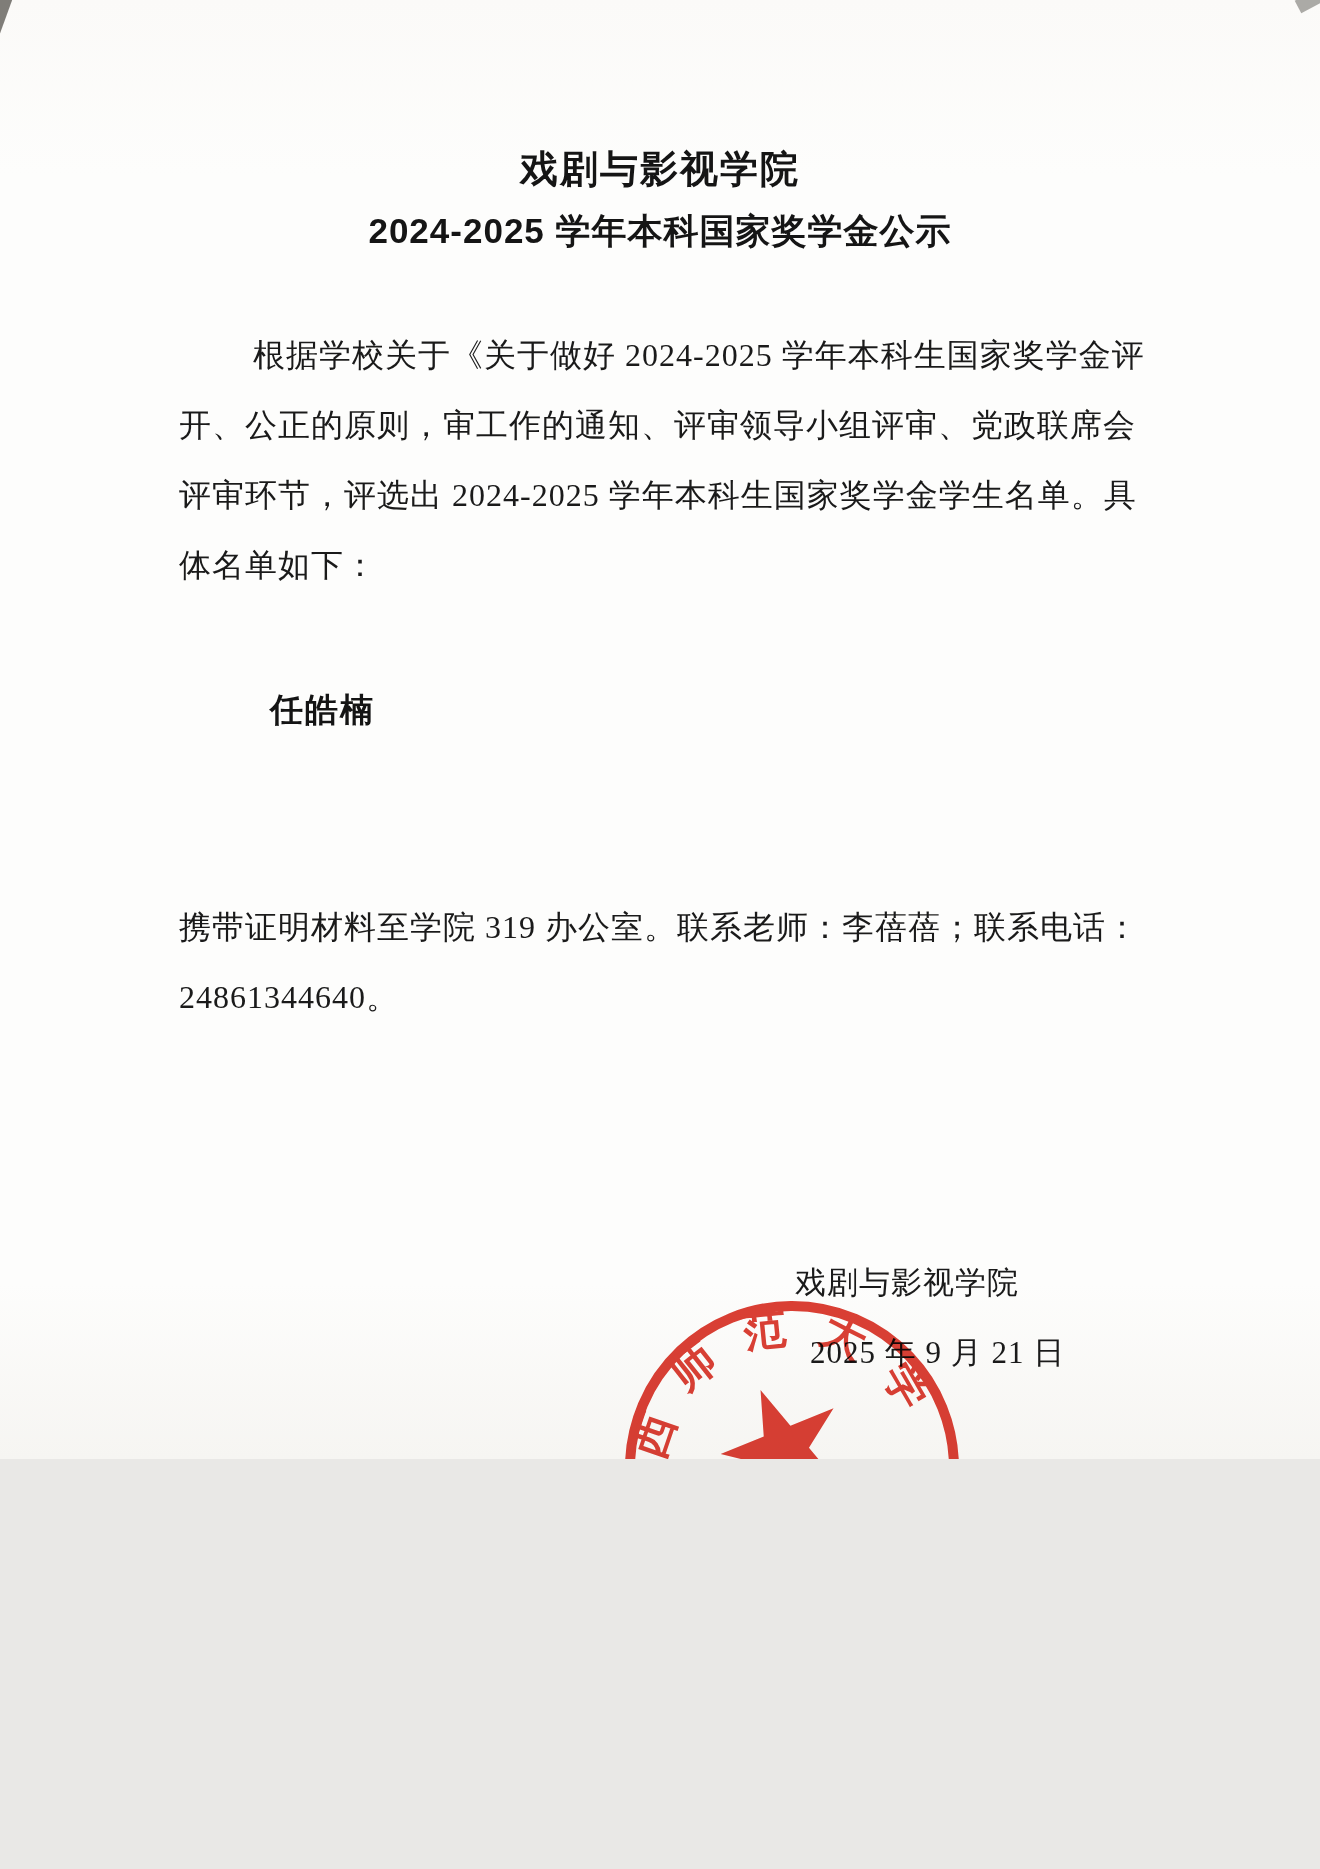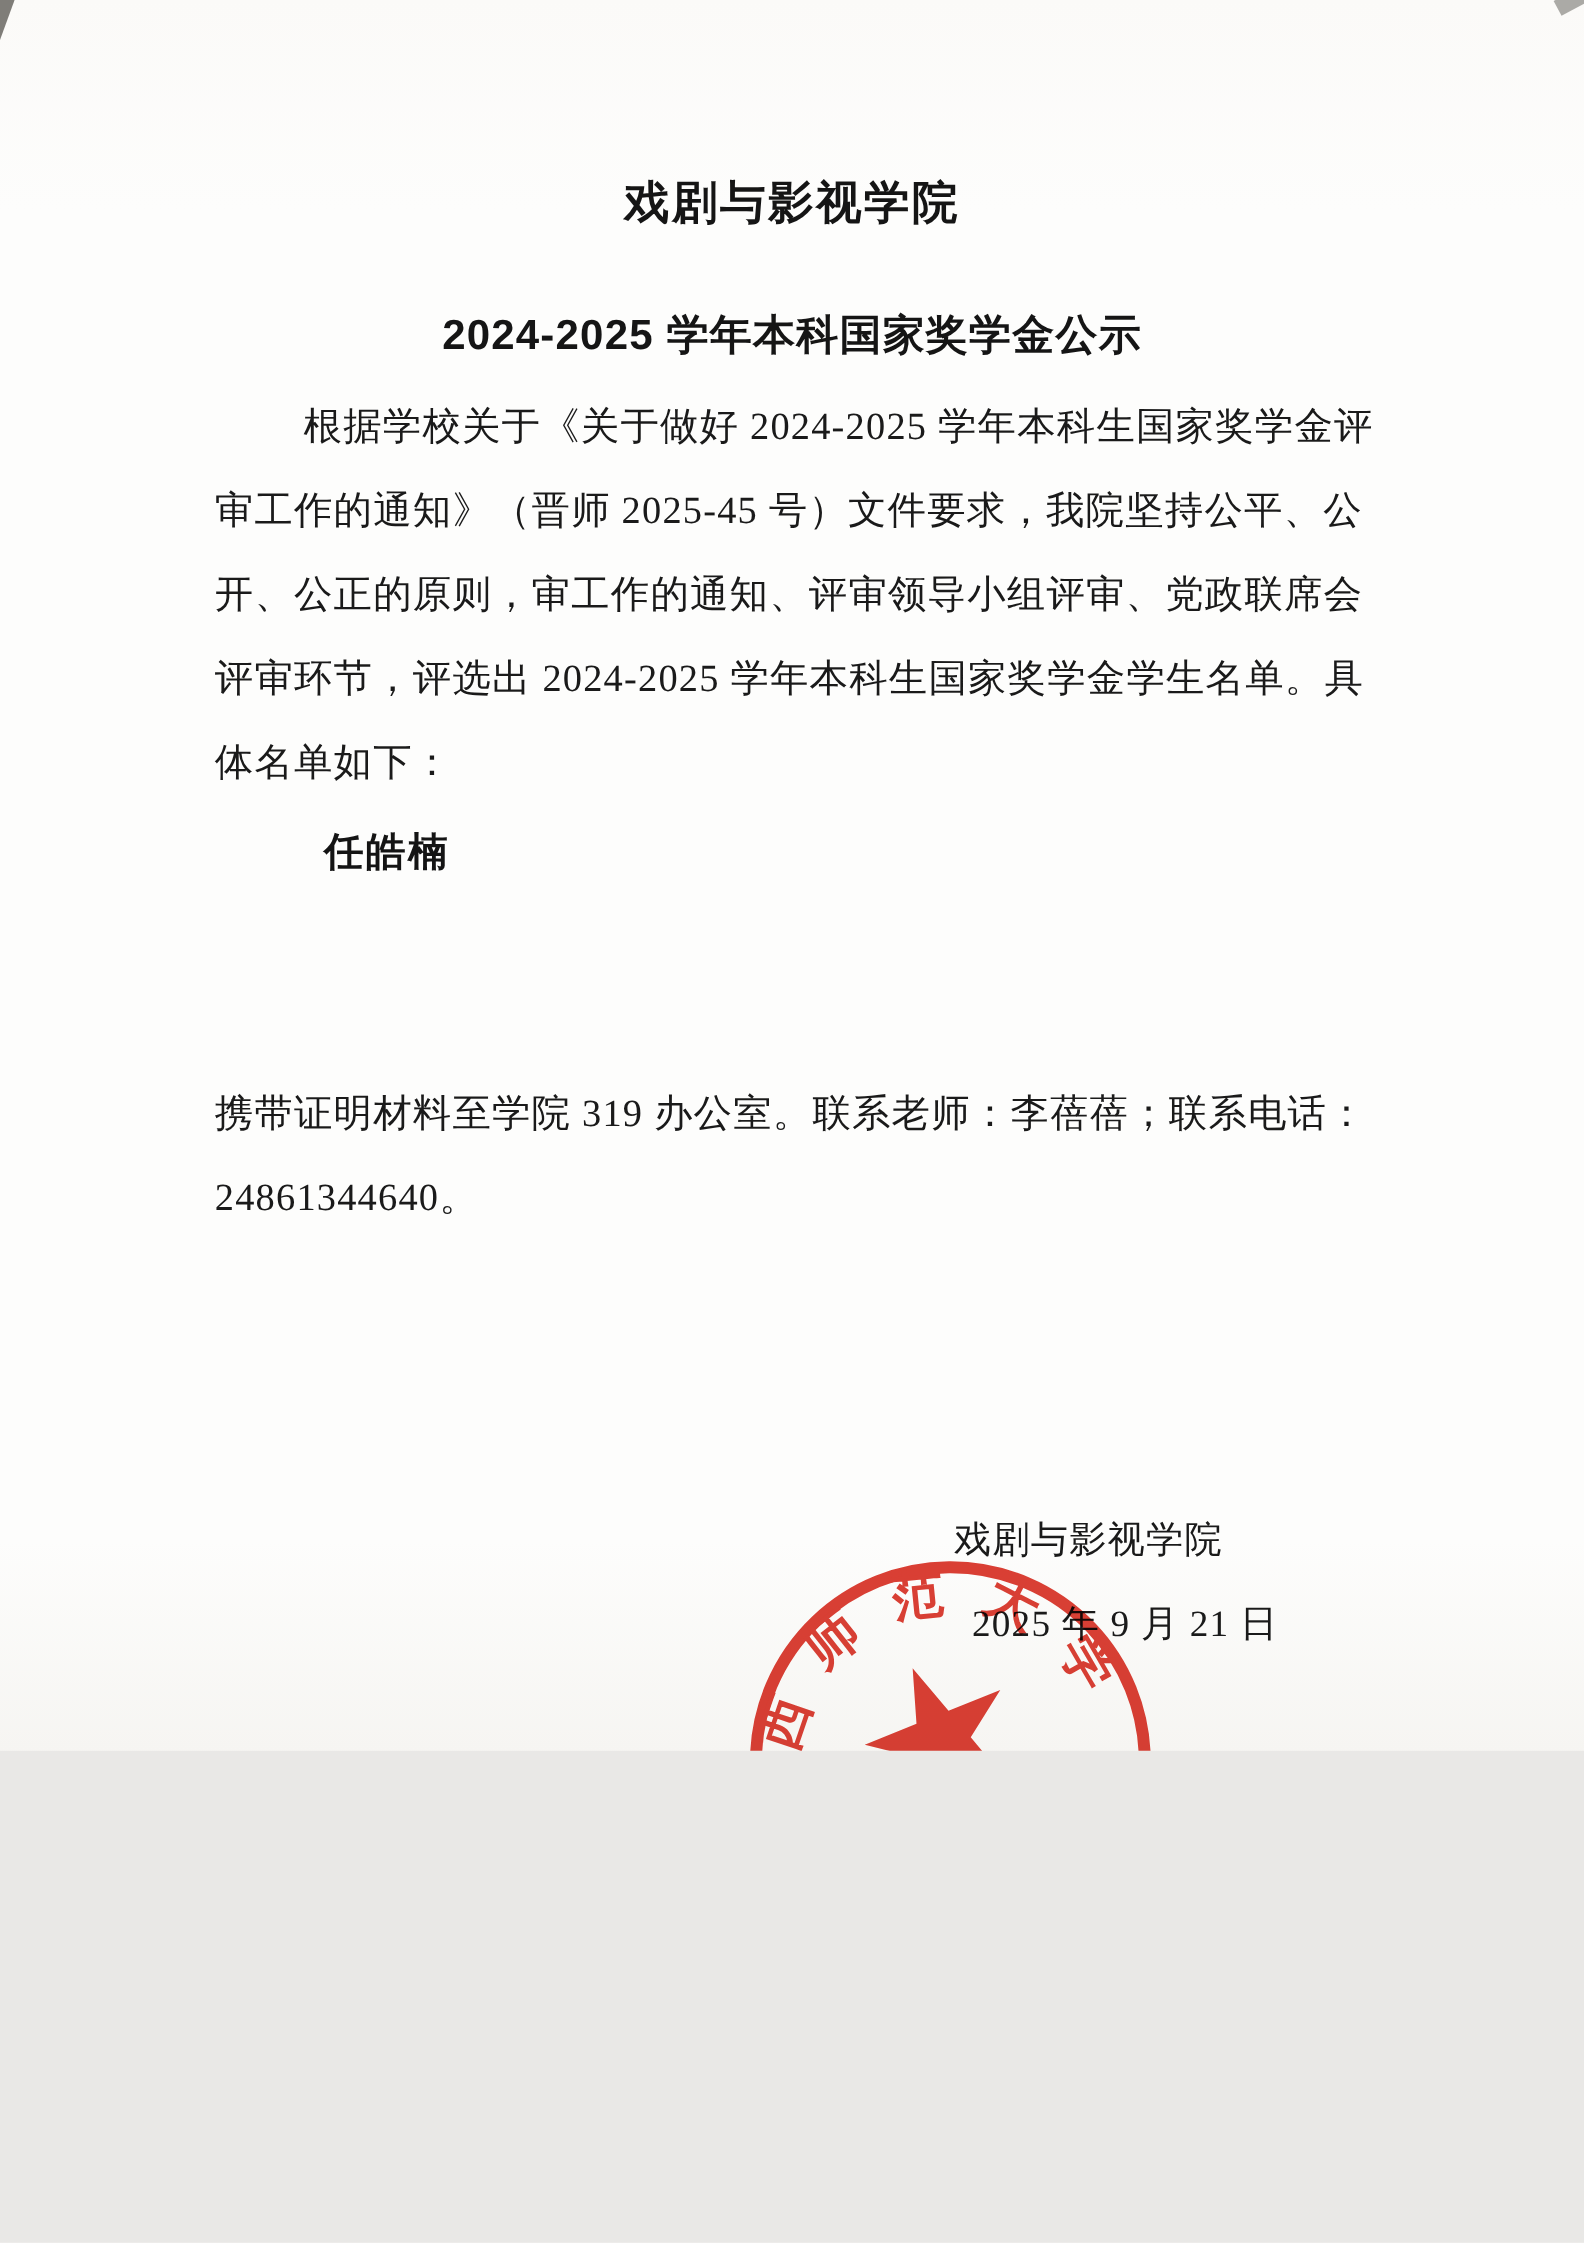"2024-2025 学年本科国家奖学金公示" .title2 { margin-top: 48px -> none }
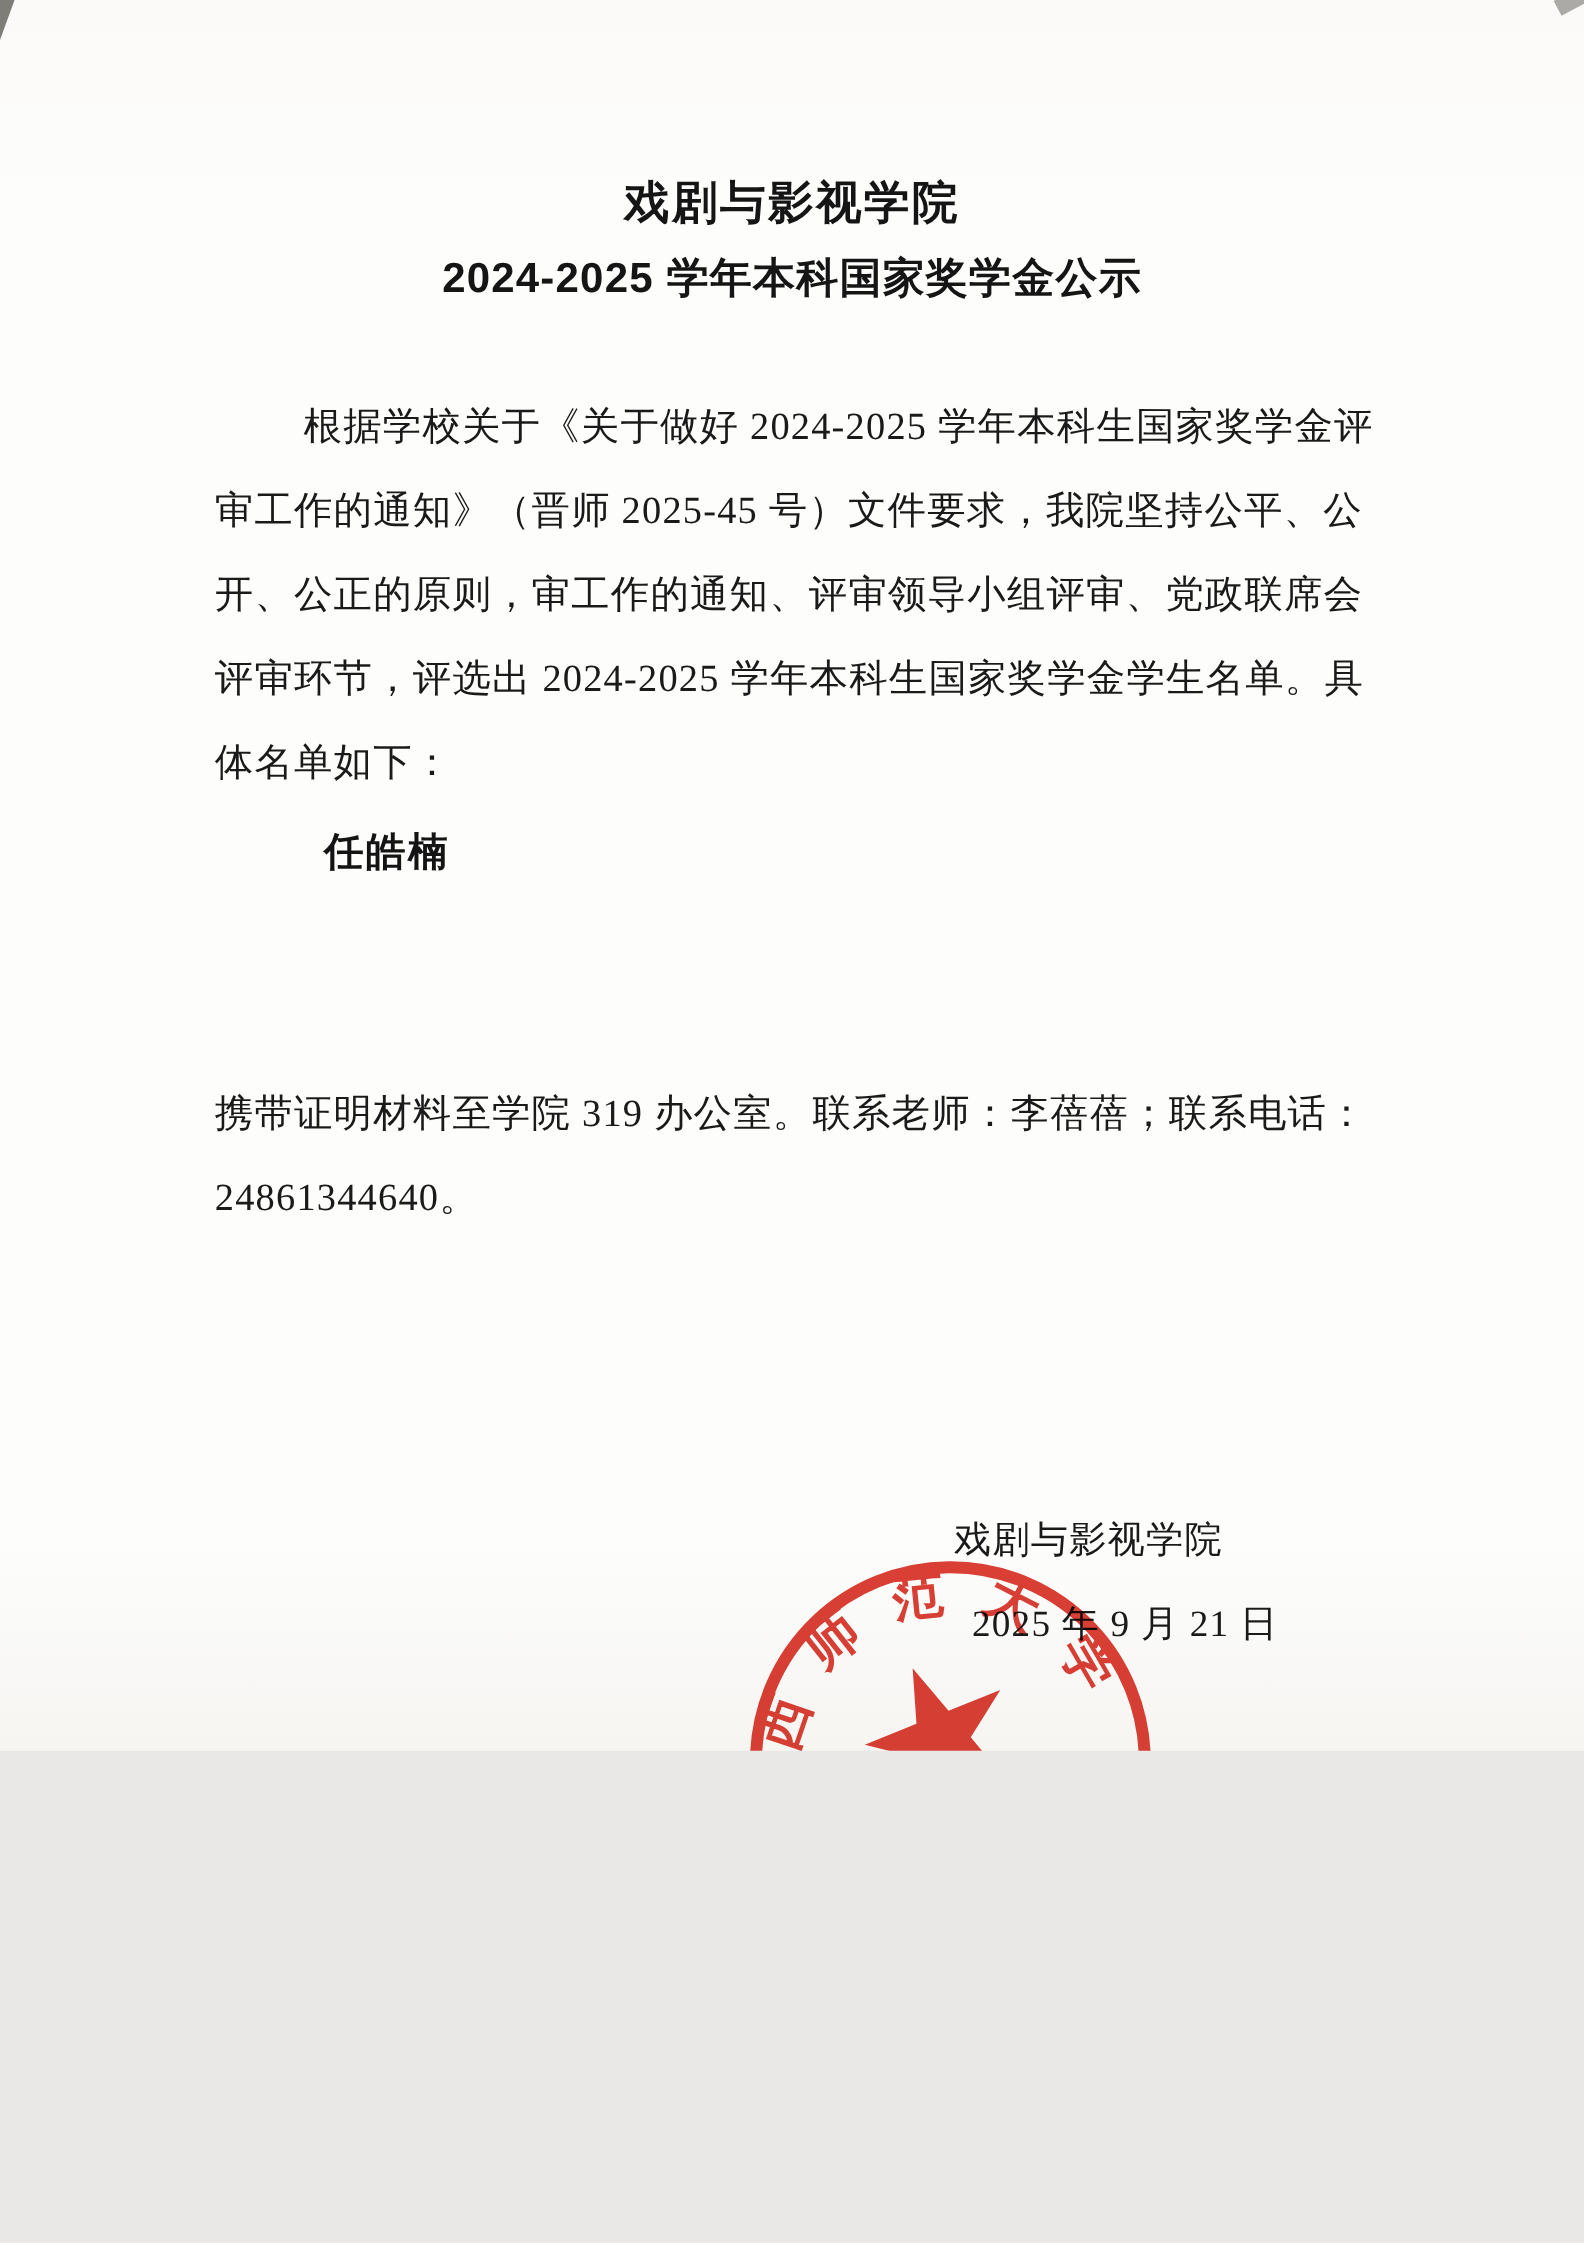"审工作的通知》（晋师 2025-45 号）文件要求，我院坚持公平、公" div.line { html: <div>审工作的通知》（晋师 2025-45 号）文件要求，我院坚持公平、公</div> -> none }
